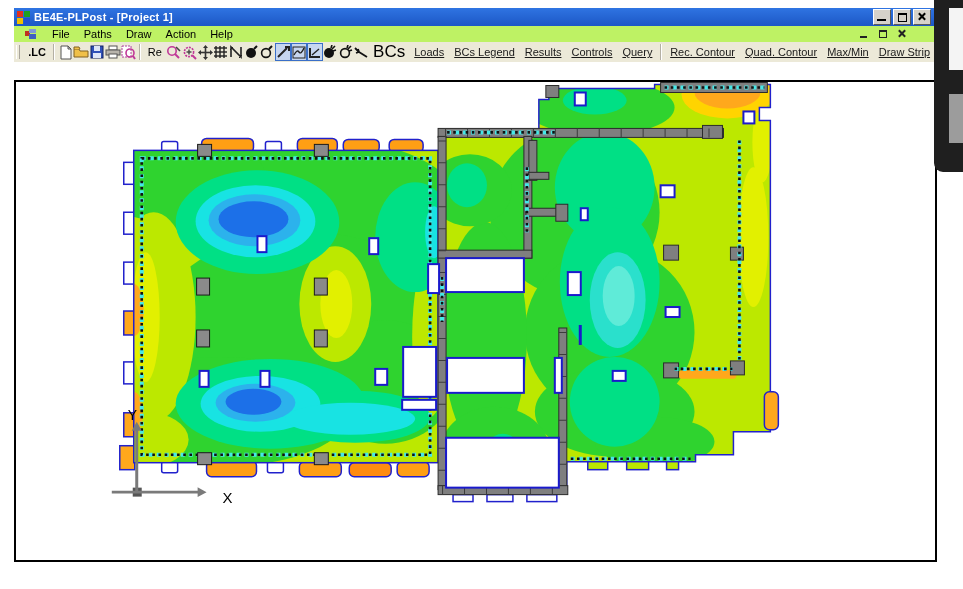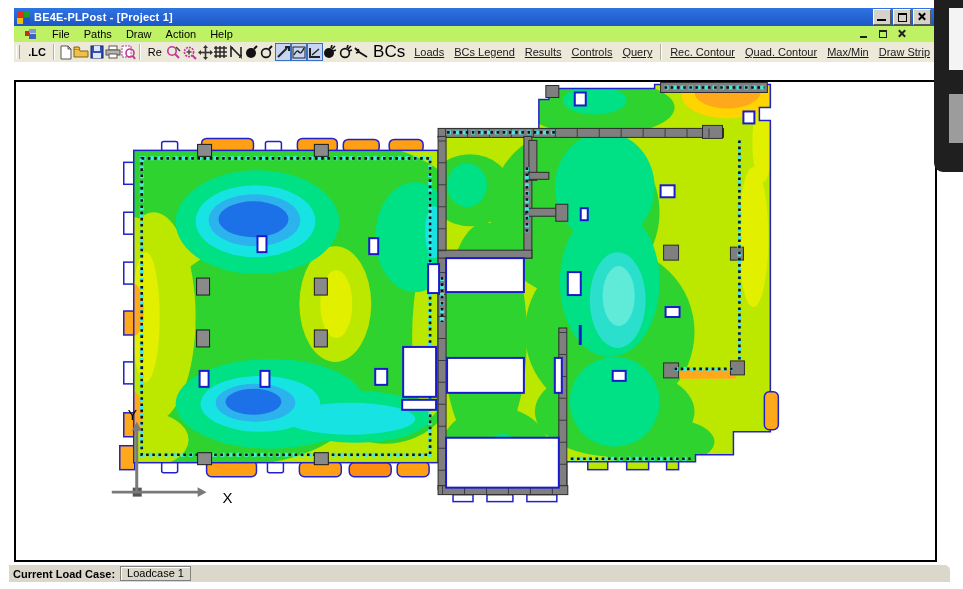"Current Load Case:" div.abs { html: <div> <b>Current Load Case:</b> <span>Loadcase 1</span> </div> -> none }
